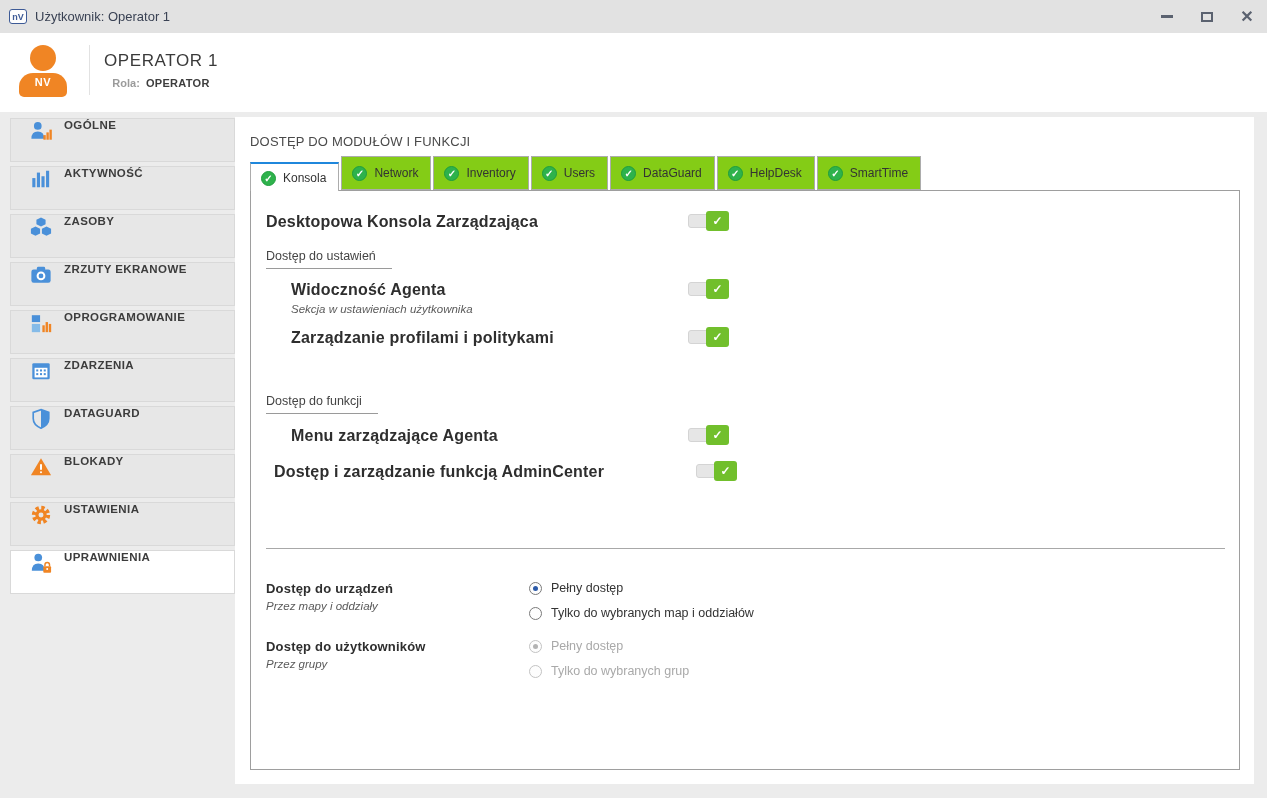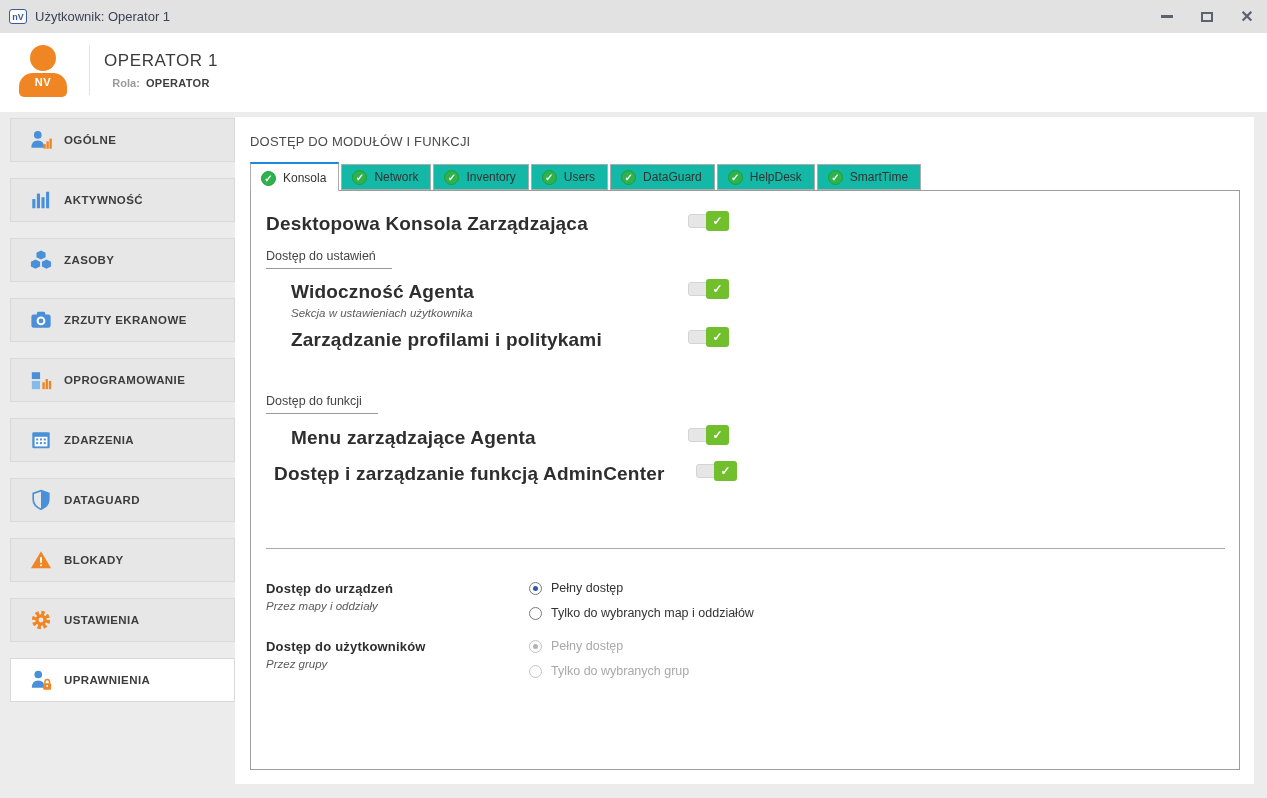"OGÓLNE" .side-item { align-items: center -> none; margin-bottom: 16px -> 4px }
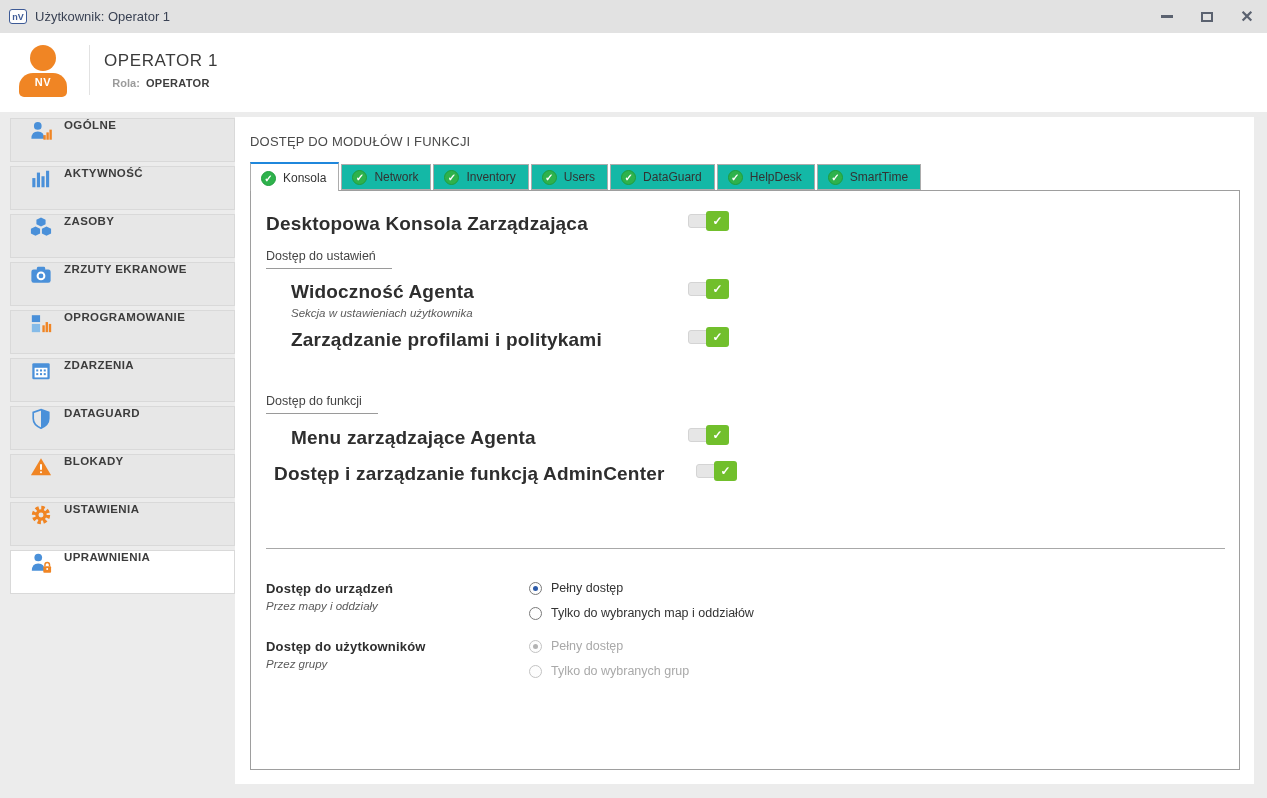"Network" .tab { background: #14b8a6 -> #84cc16; height: 26px -> 34px }
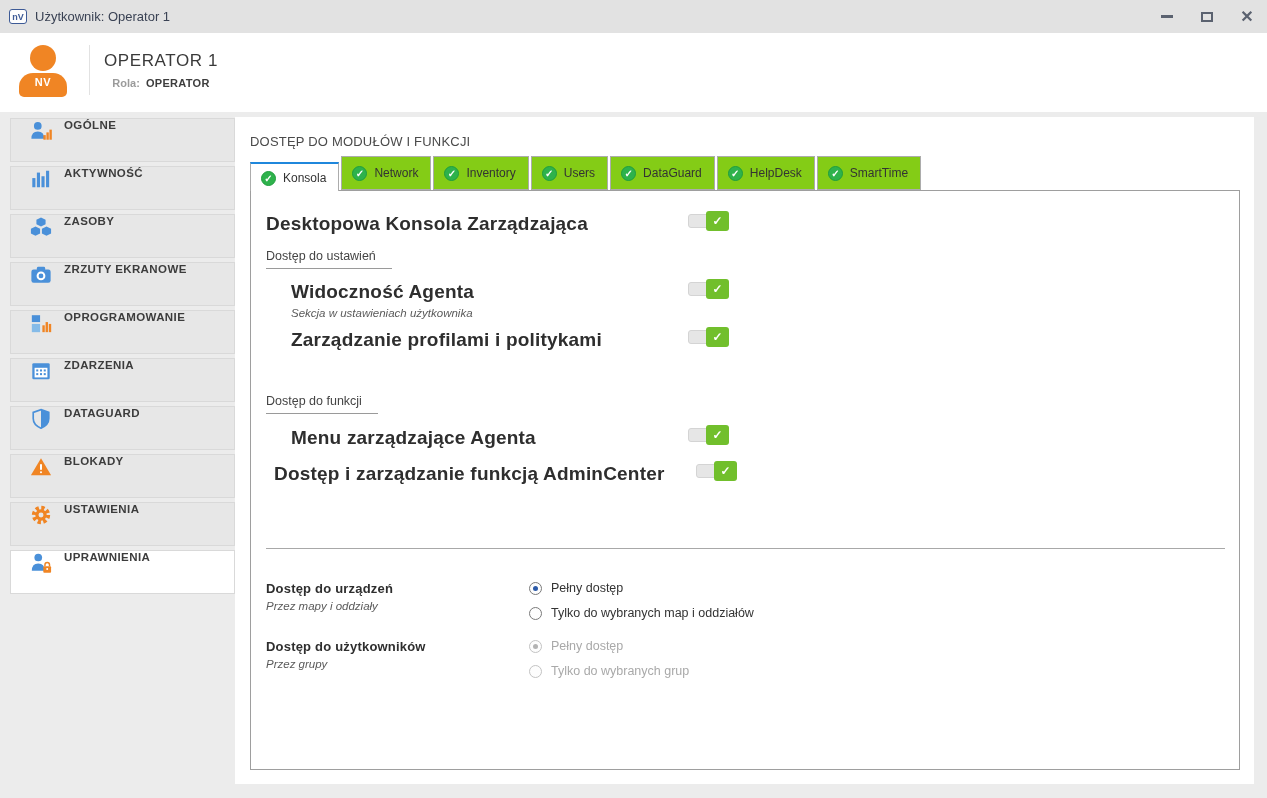"Desktopowa Konsola Zarządzająca" .trow-label { font-size: 19px -> 16px }
